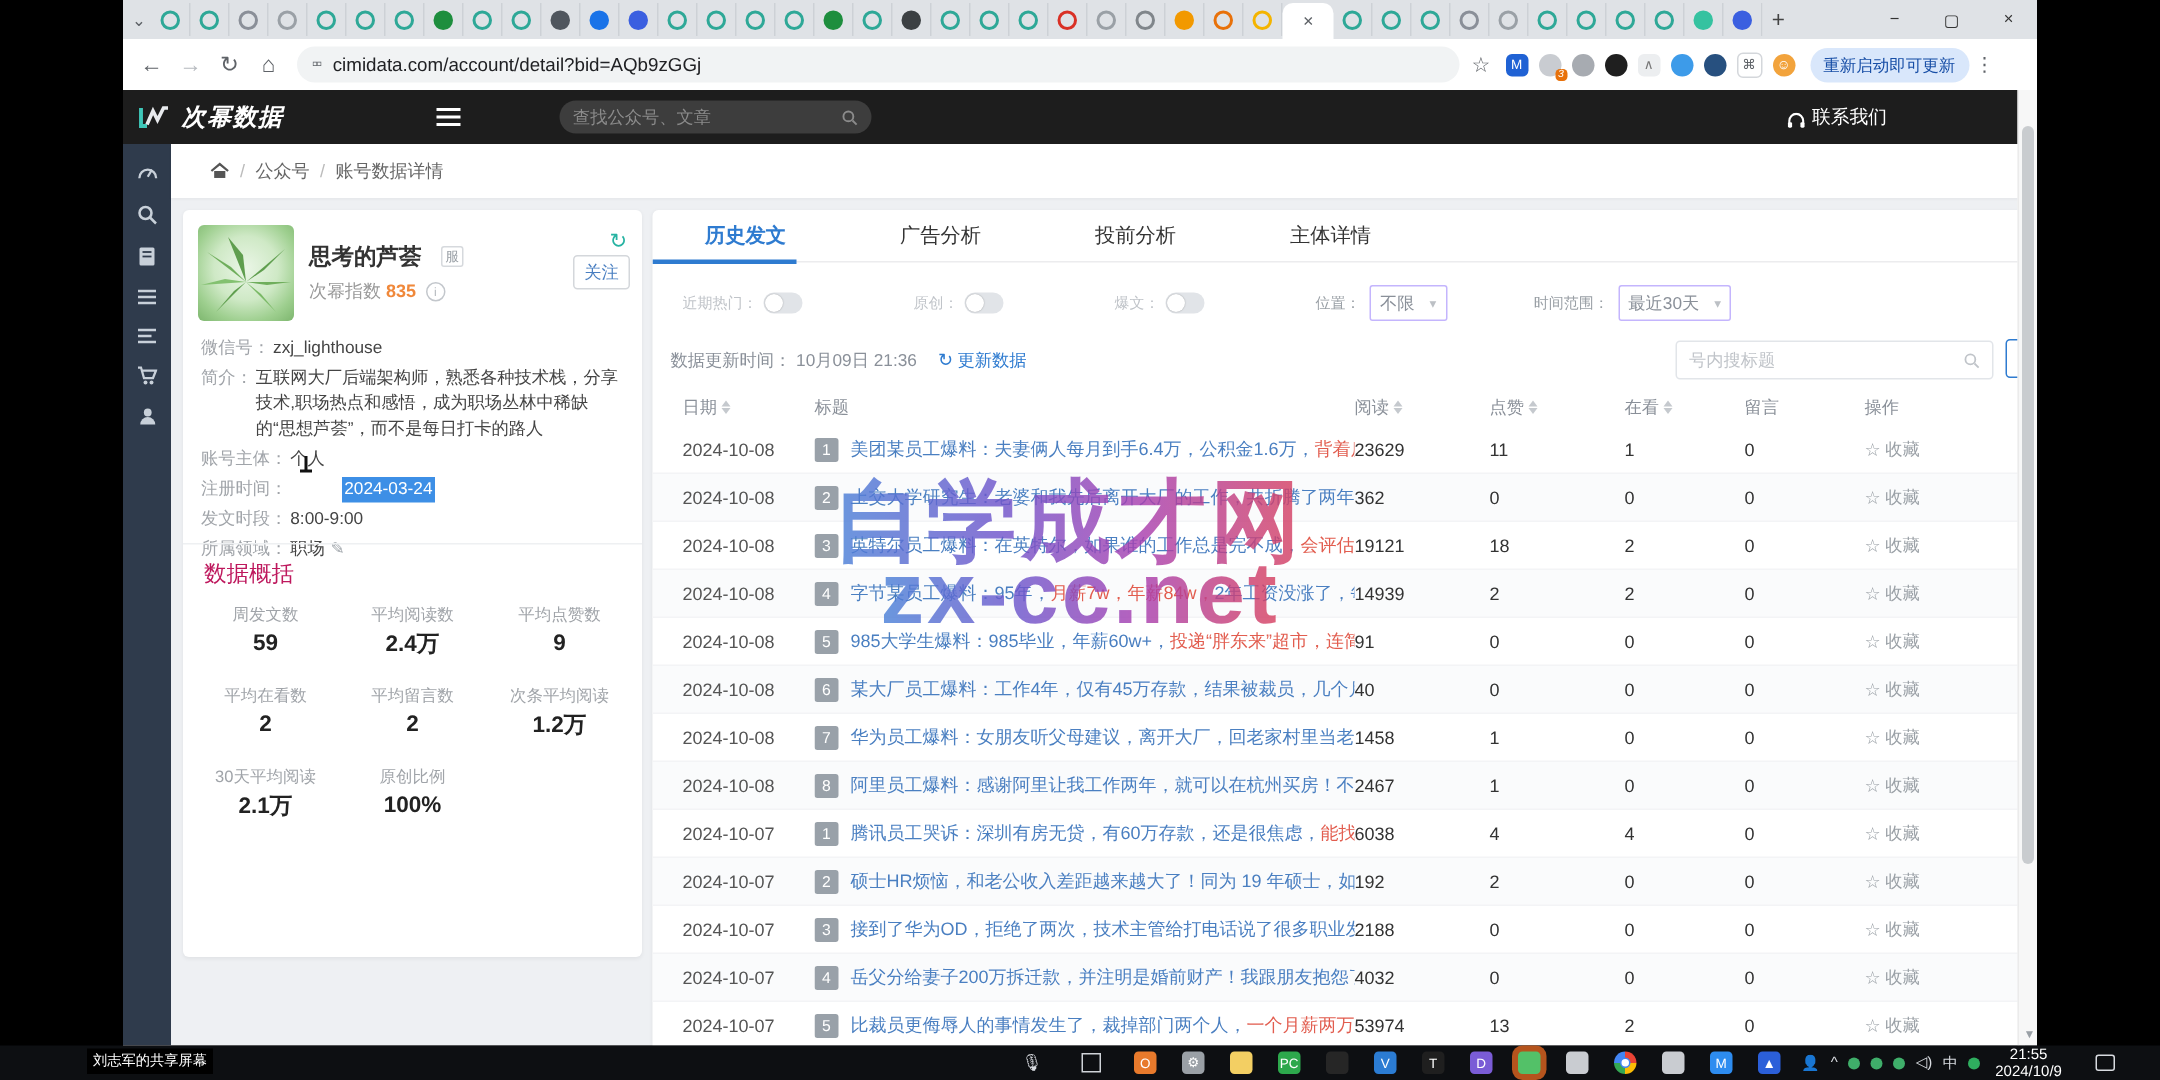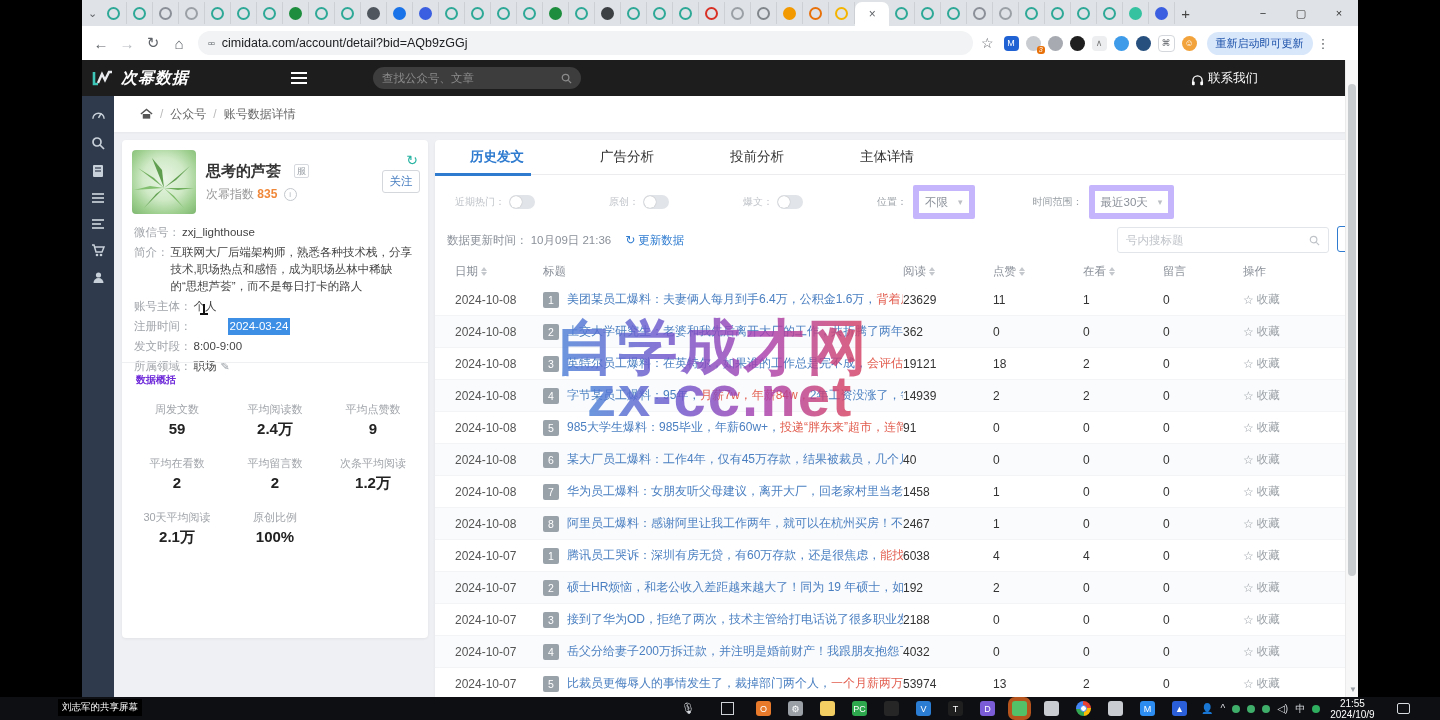"不限" .selbox { border: 6px solid #c4b5fd -> 1px solid #c4b5fd }
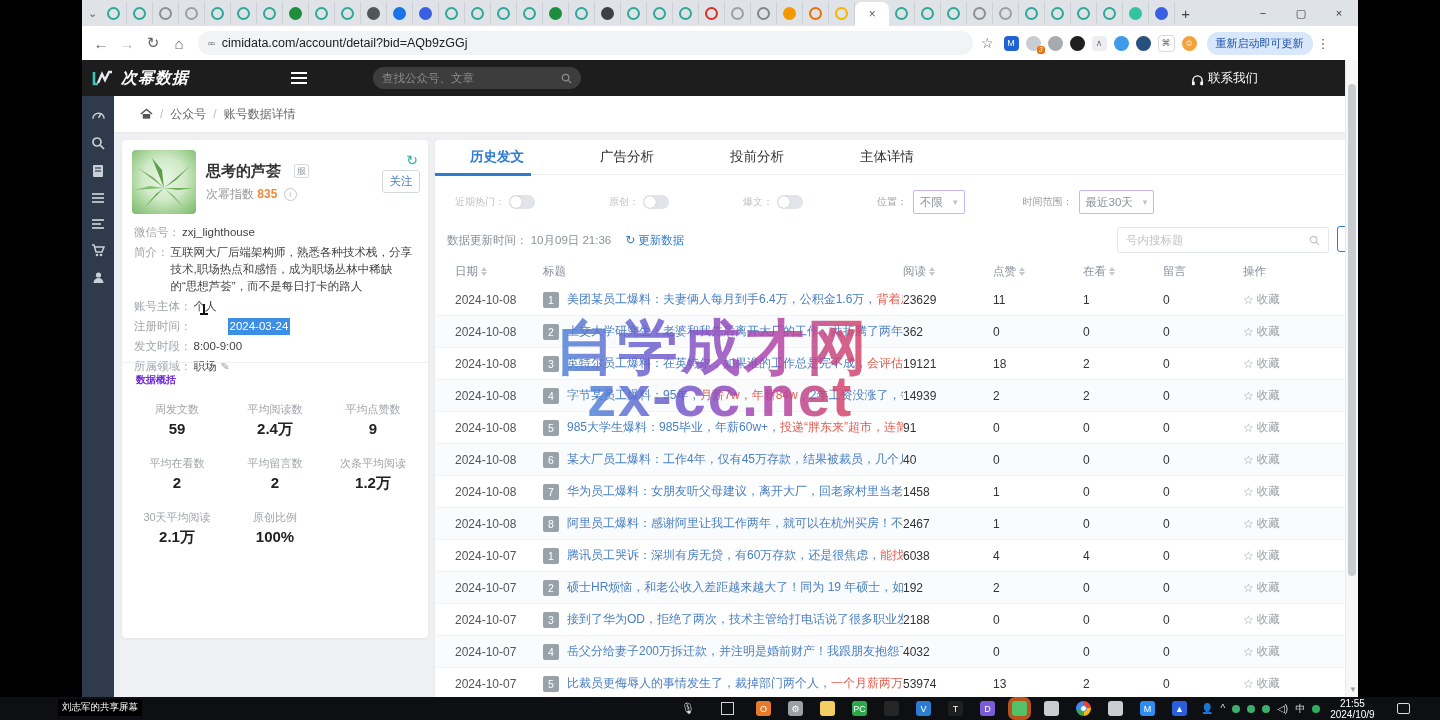"数据概括" #sumtitle { color: #6d28d9 -> #be185d; font-size: 10px -> 15px; font-weight: bold -> normal }
